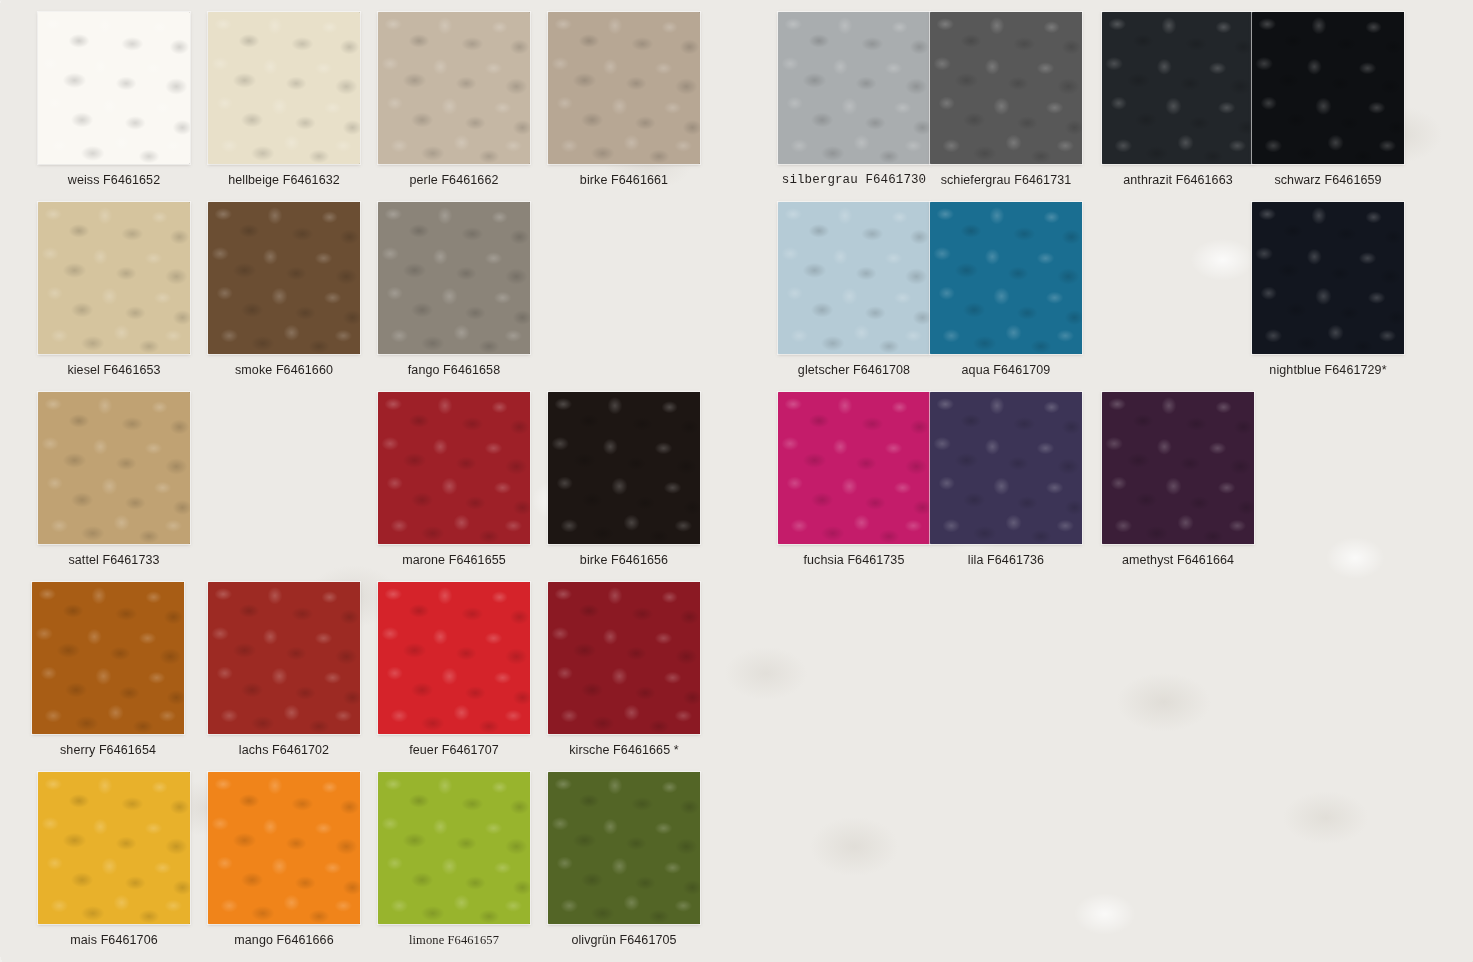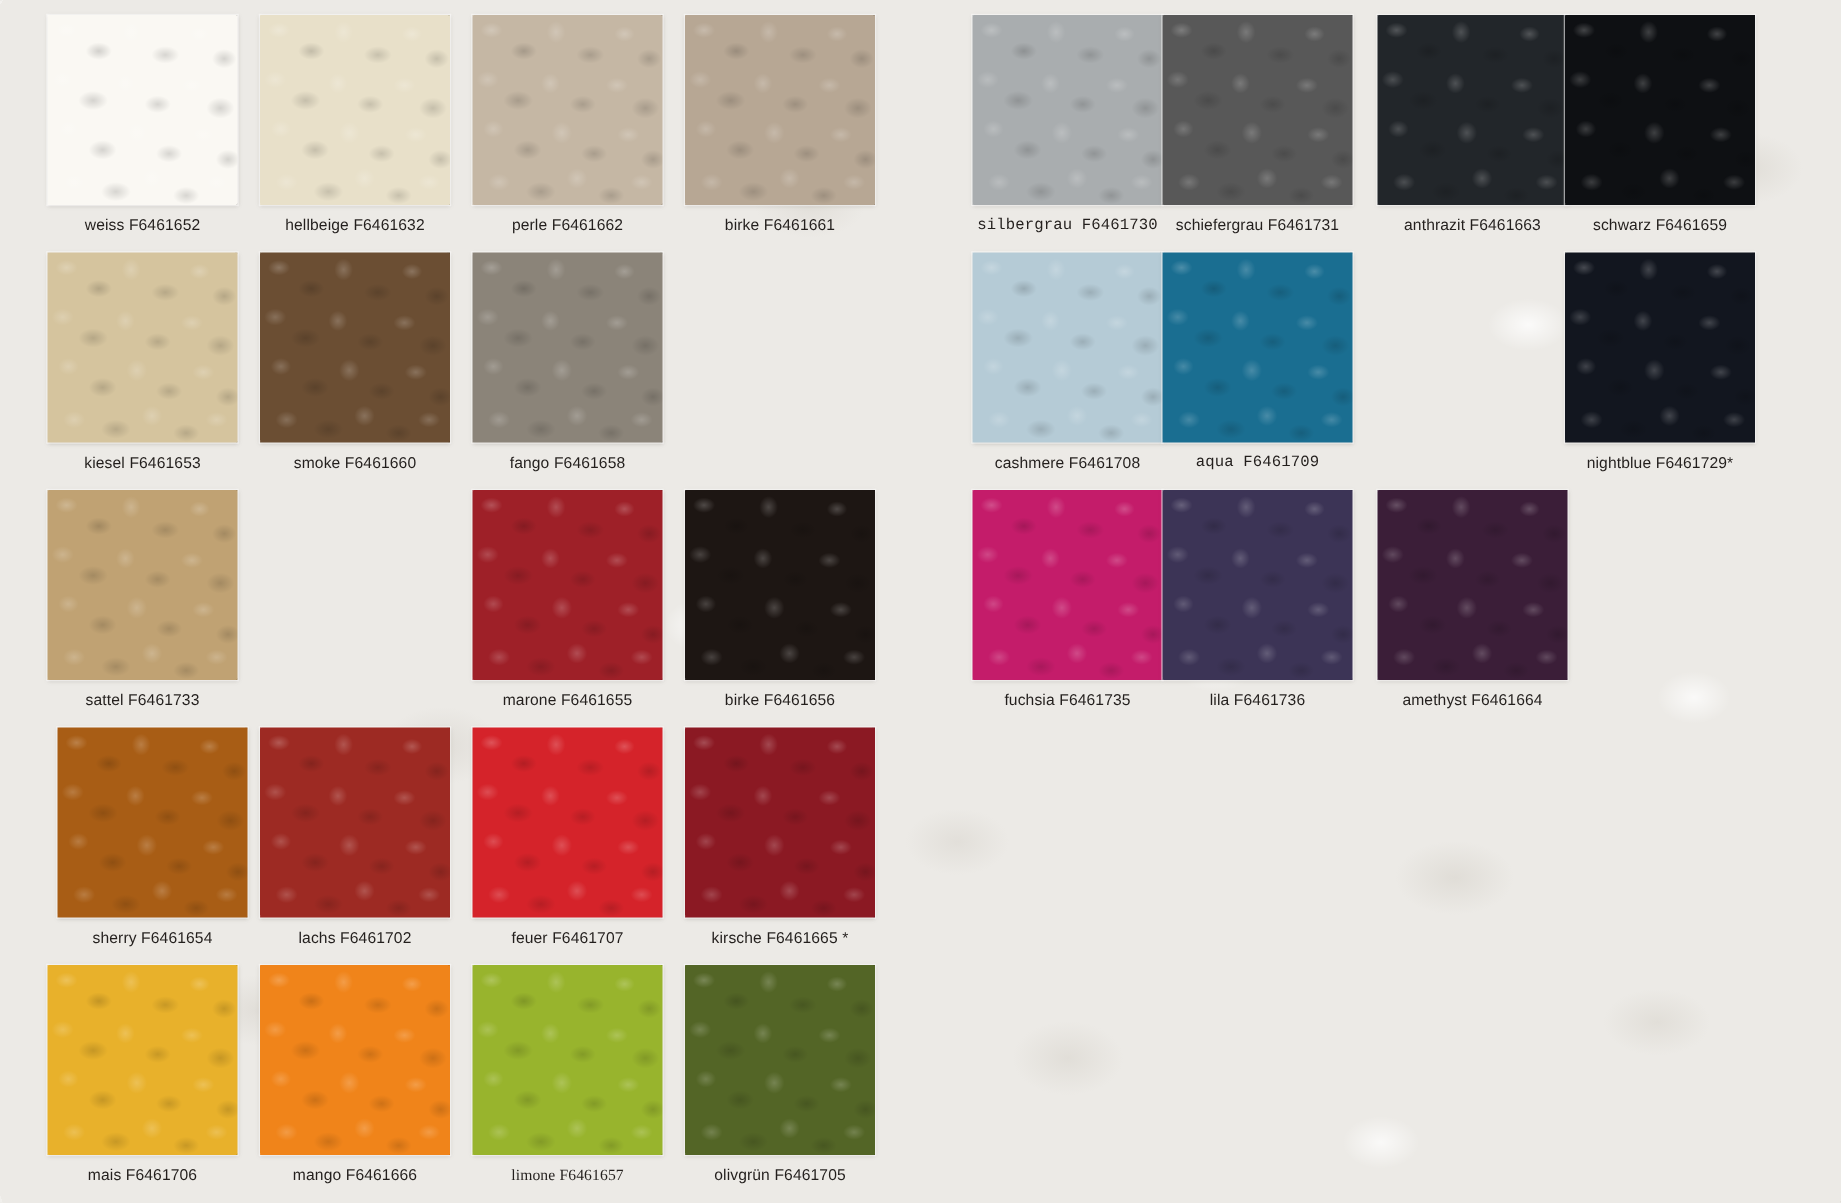"cashmere F6461708" span.chip-label { text: cashmere -> gletscher }
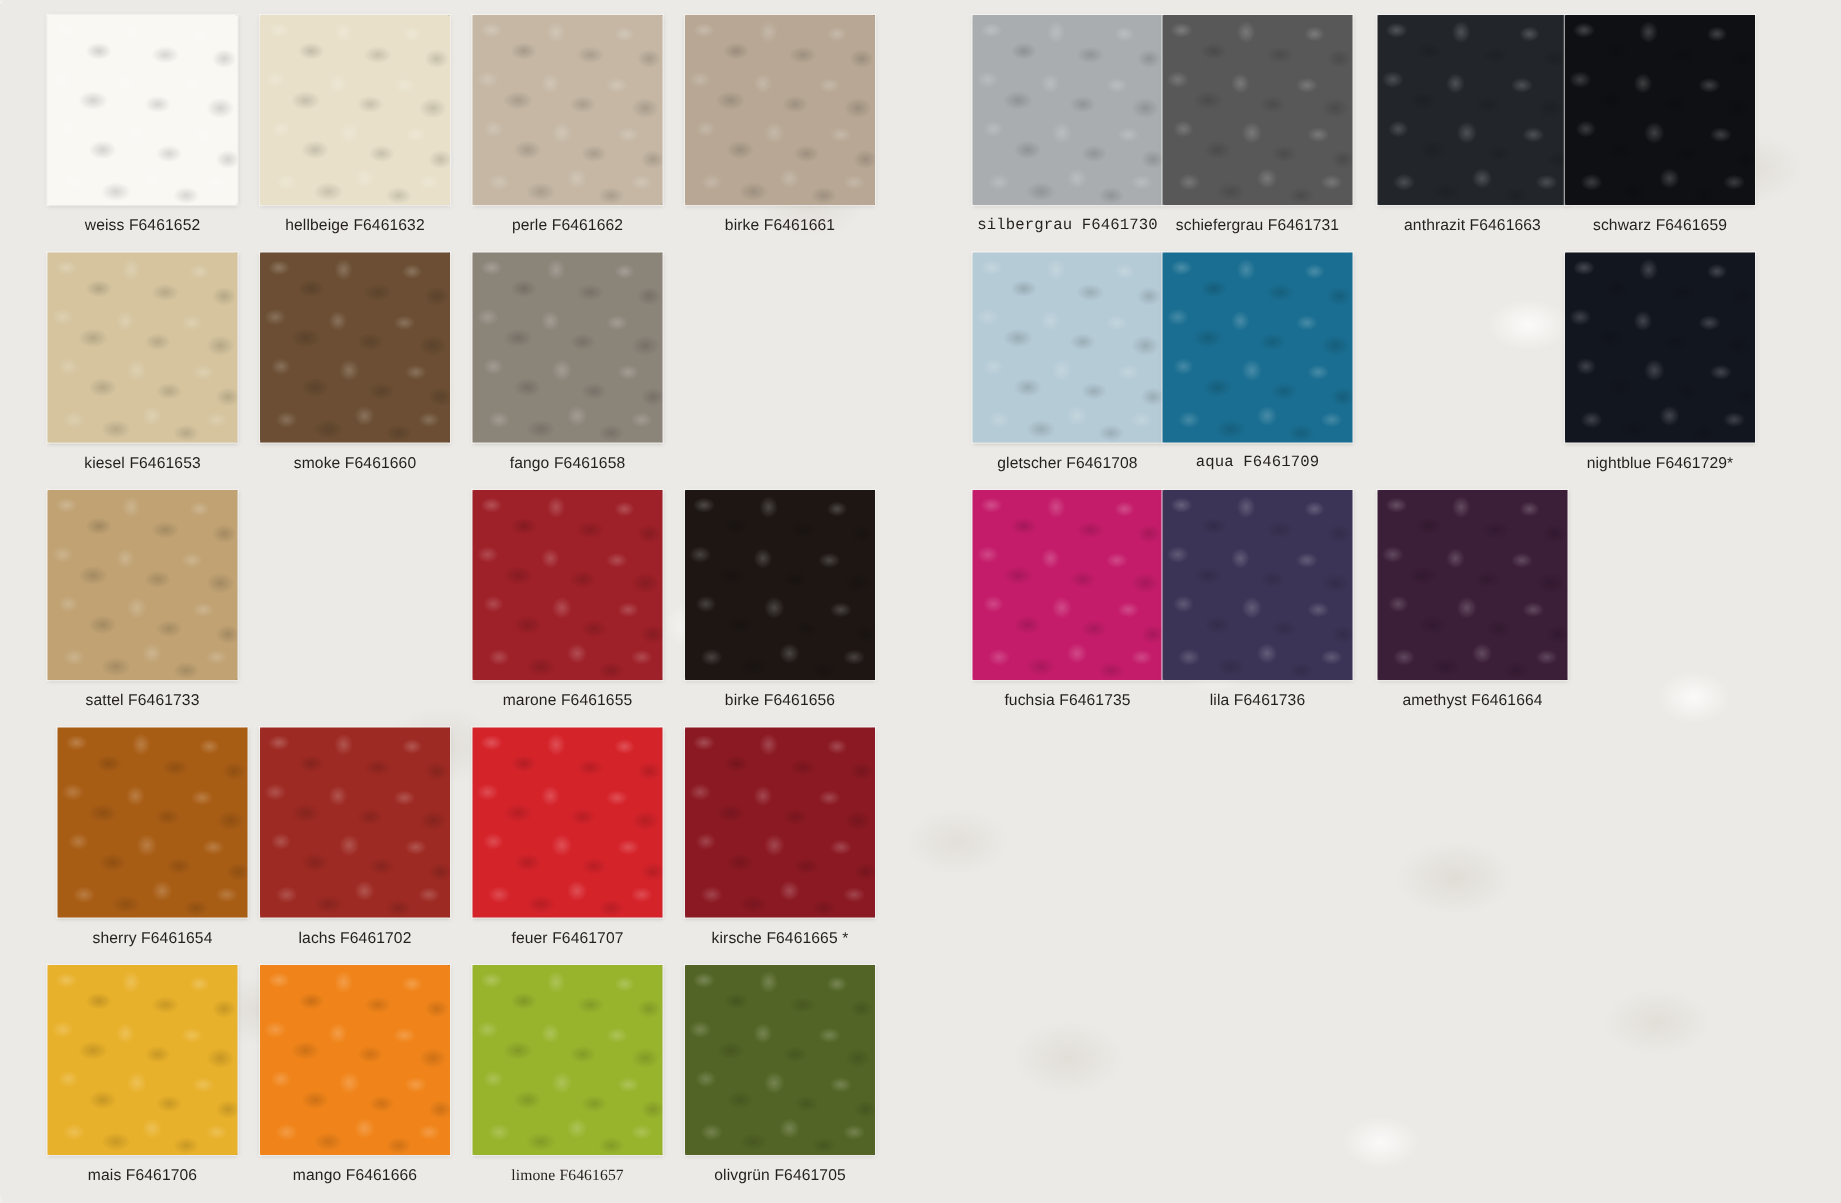"aqua F6461709" div.swatch-cell { font-family: Liberation Mono, monospace -> none }
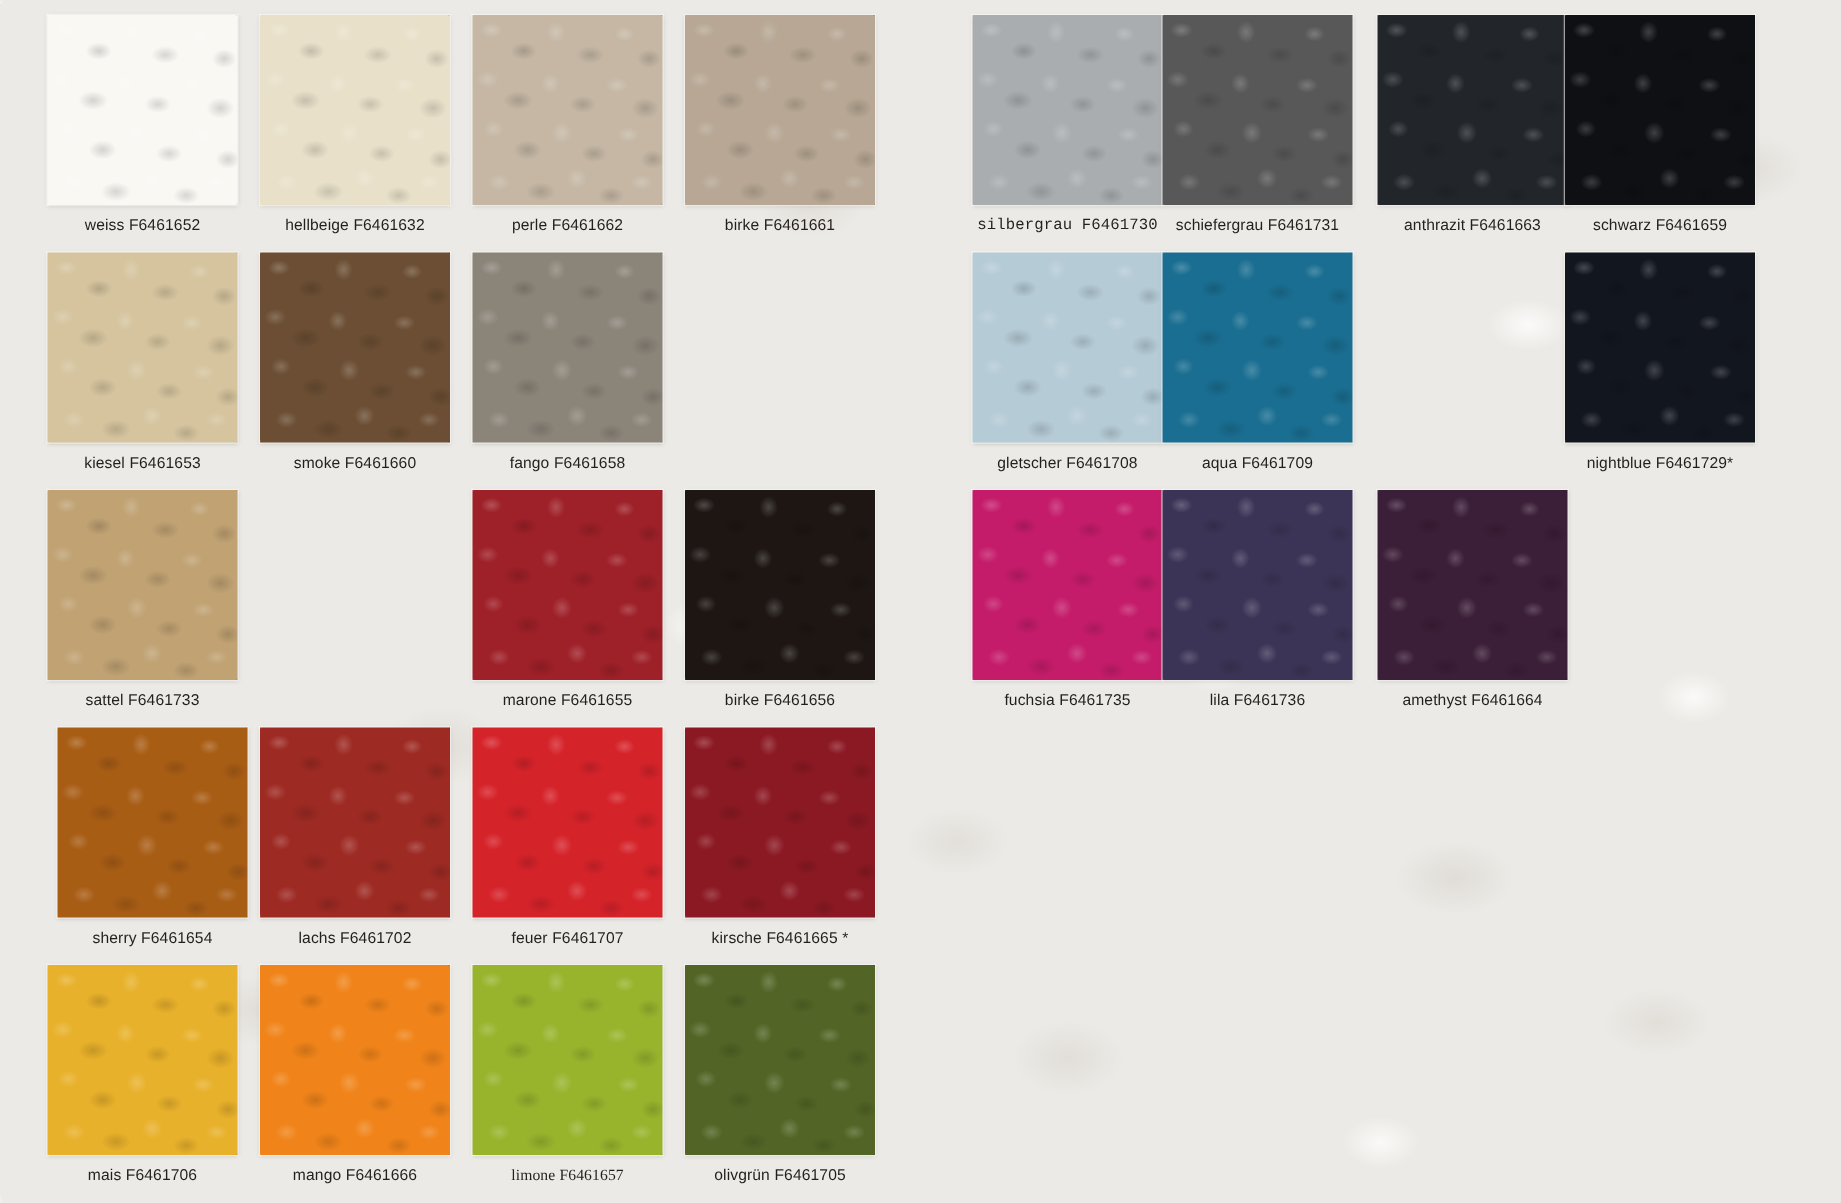"sherry F6461654" div.swatch-cell { left: 32px -> 18px }
